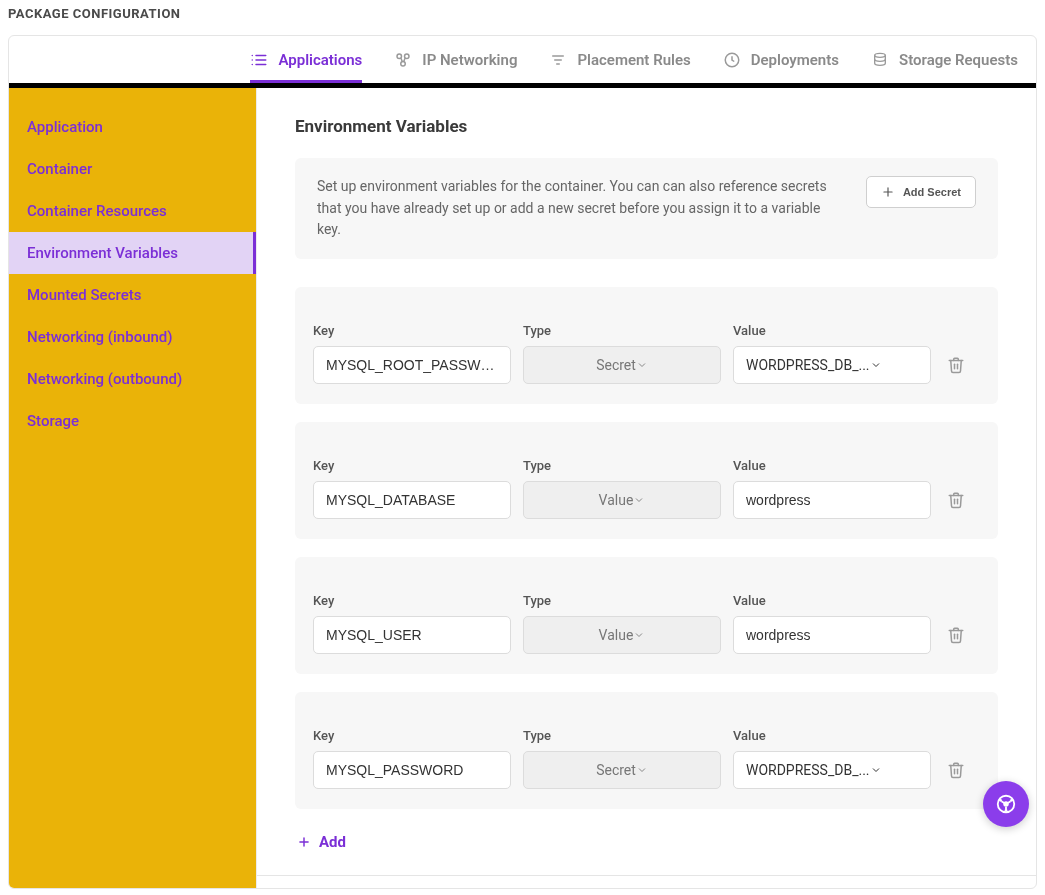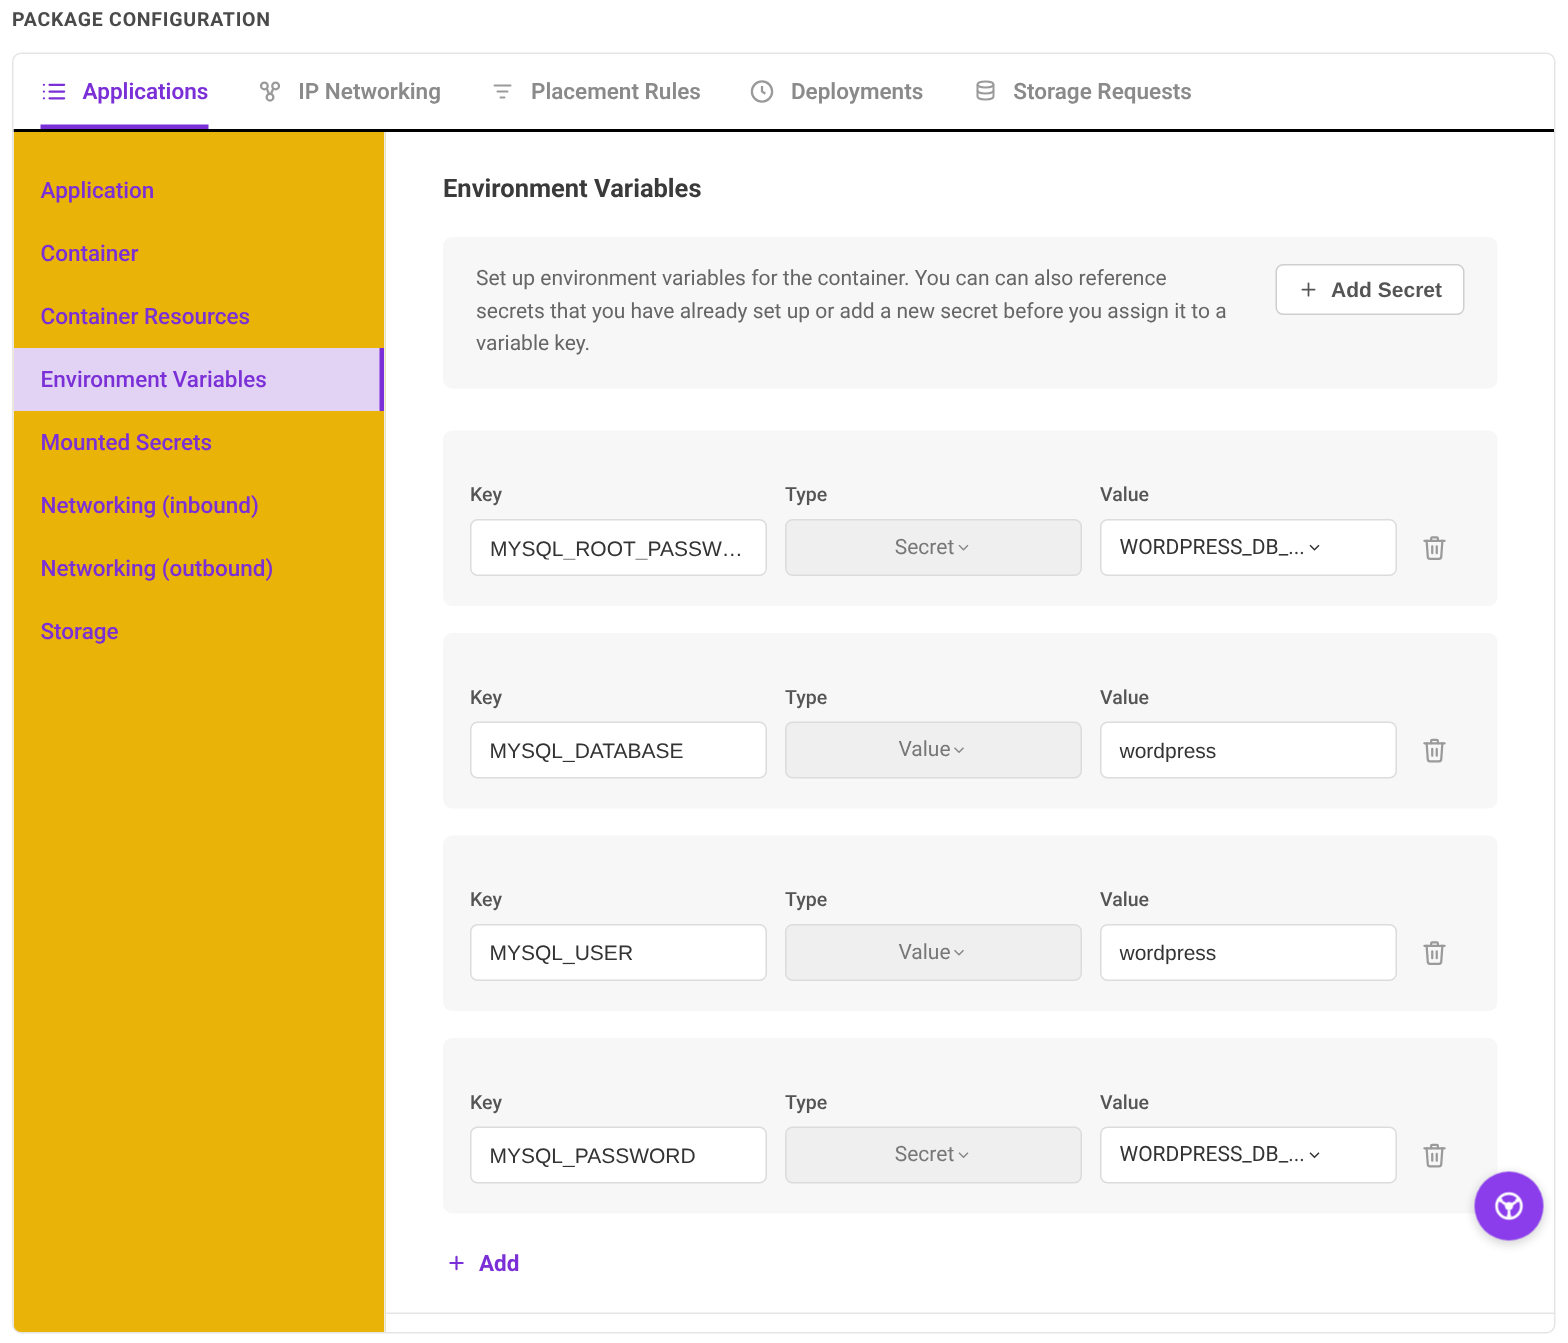"Applications" .top-tabs { border-bottom: 2px solid #000000 -> 5px solid #000000; justify-content: none -> flex-end }
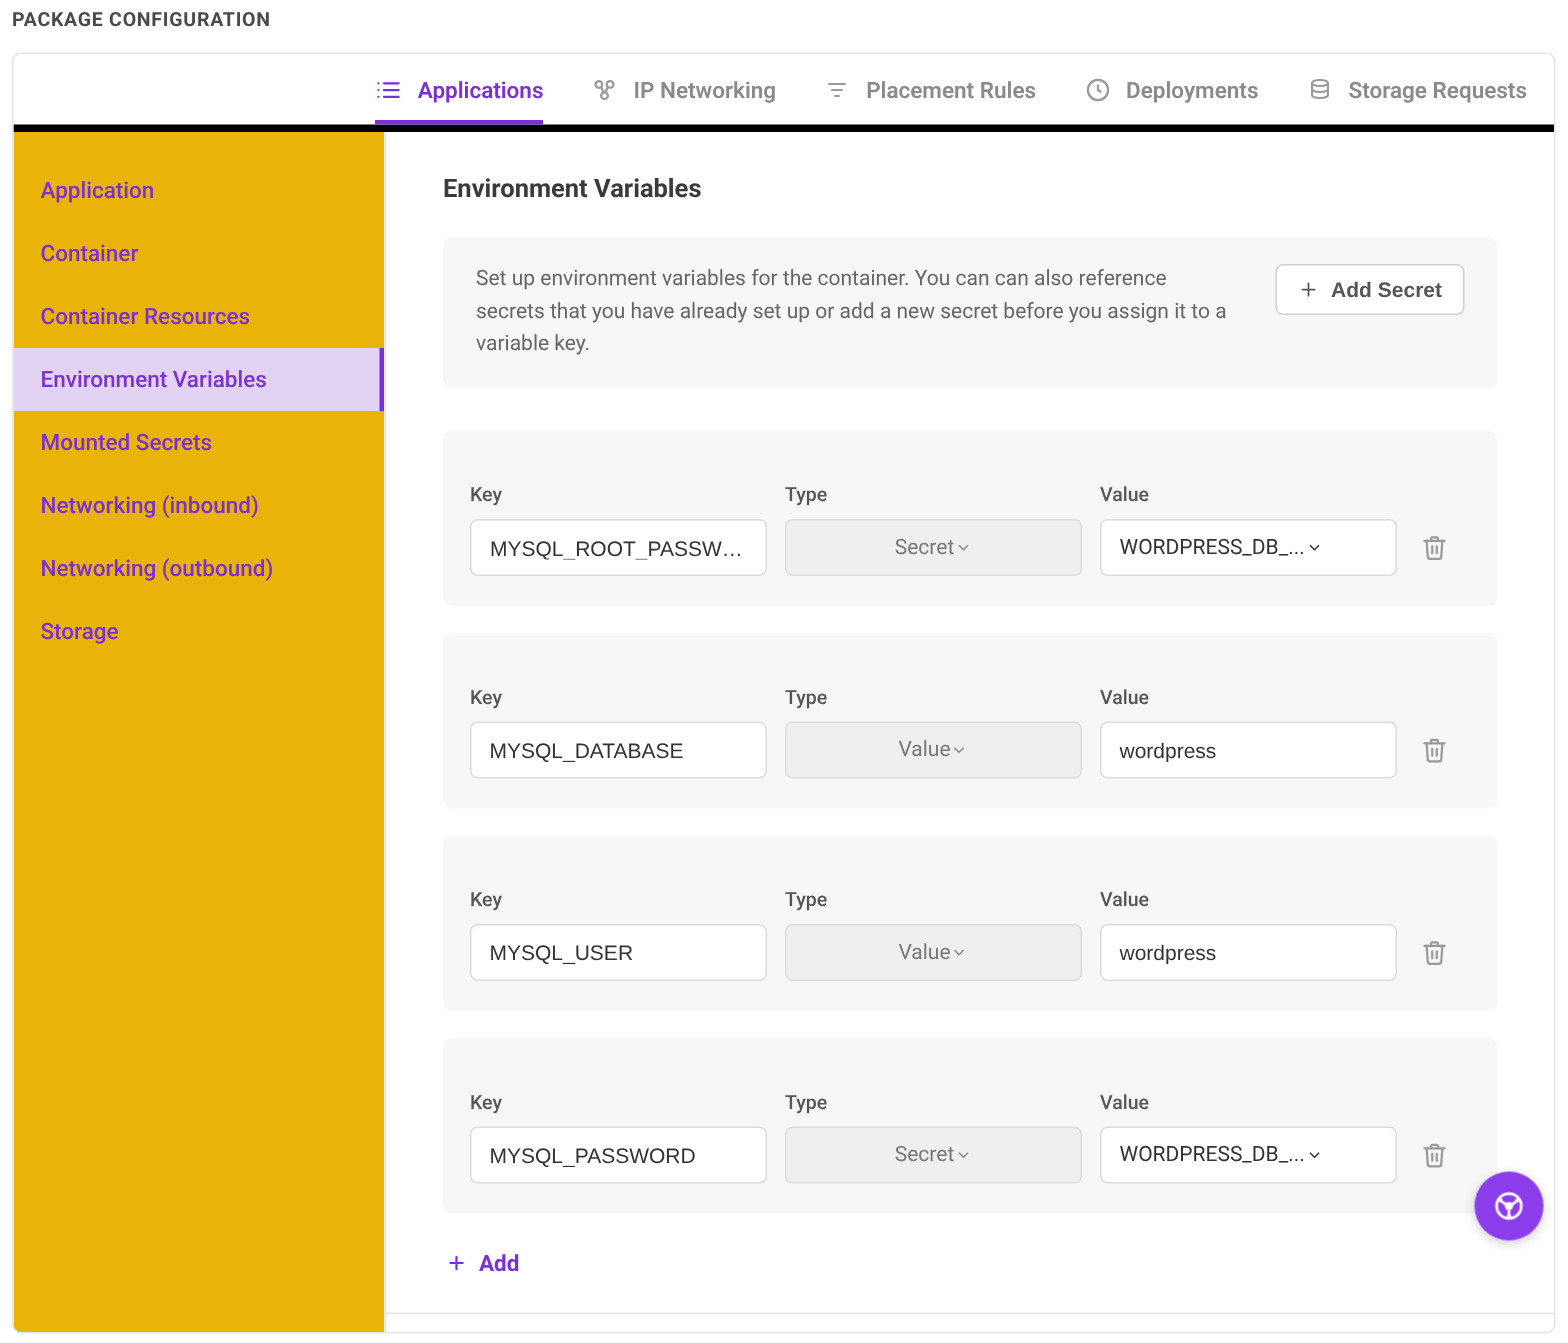"Add Secret" .btn { font-size: 14px -> 11px }
